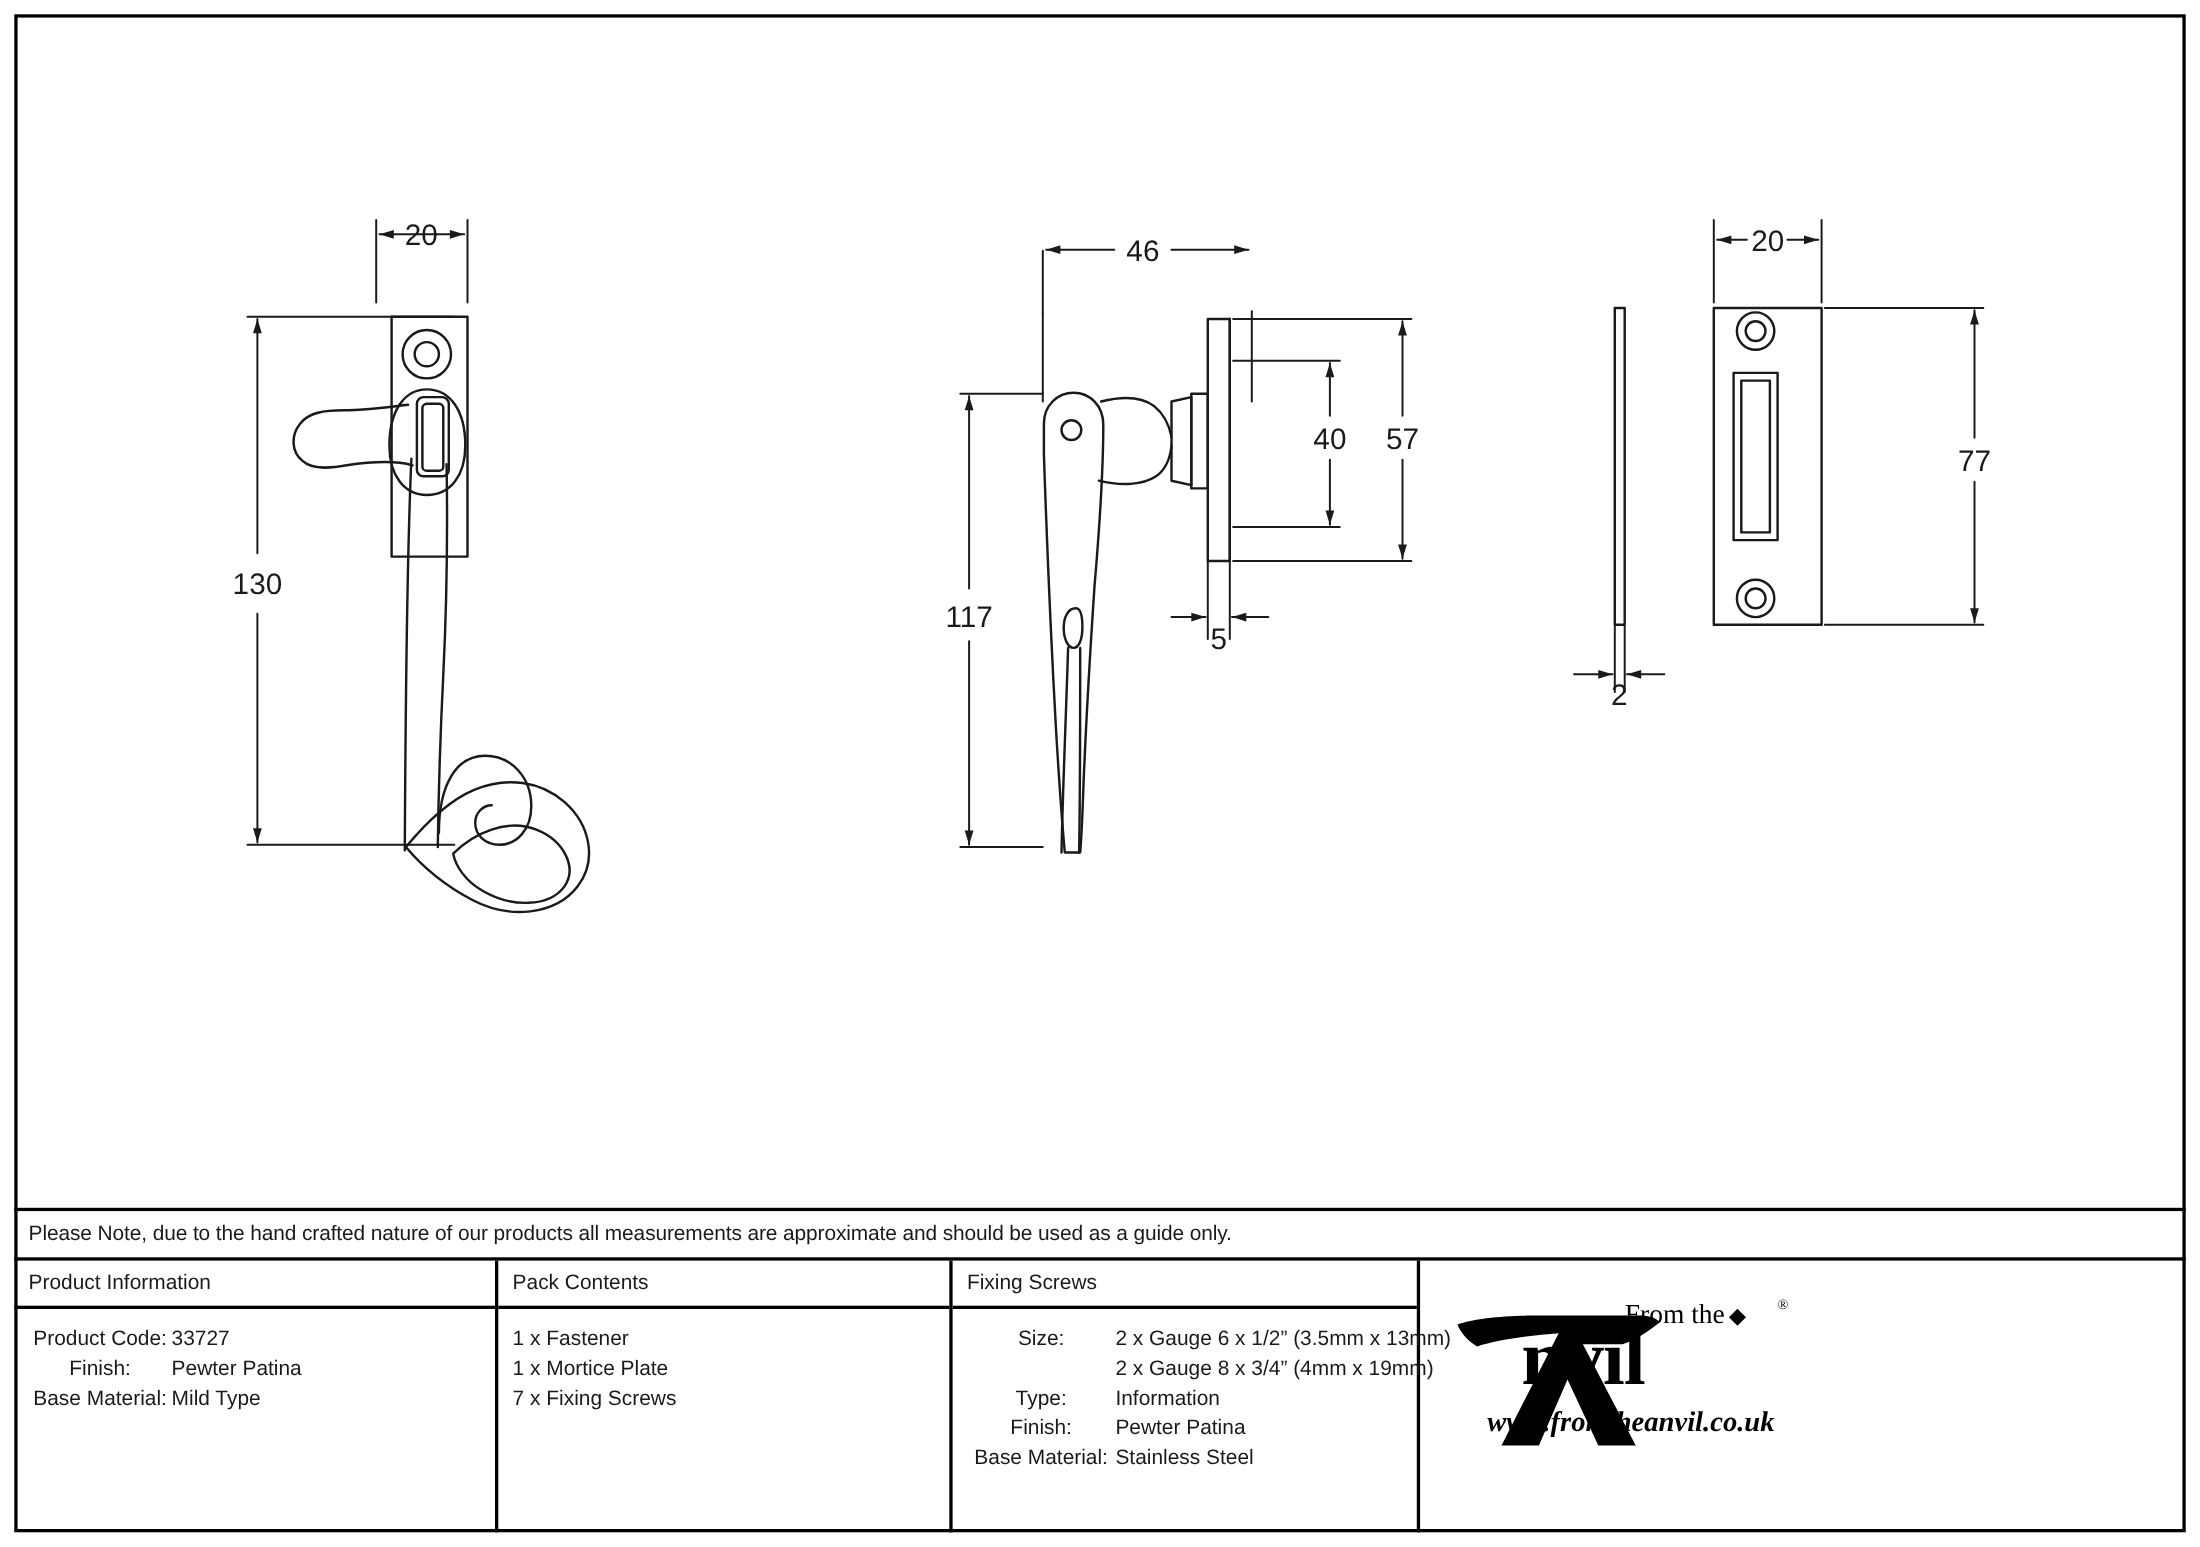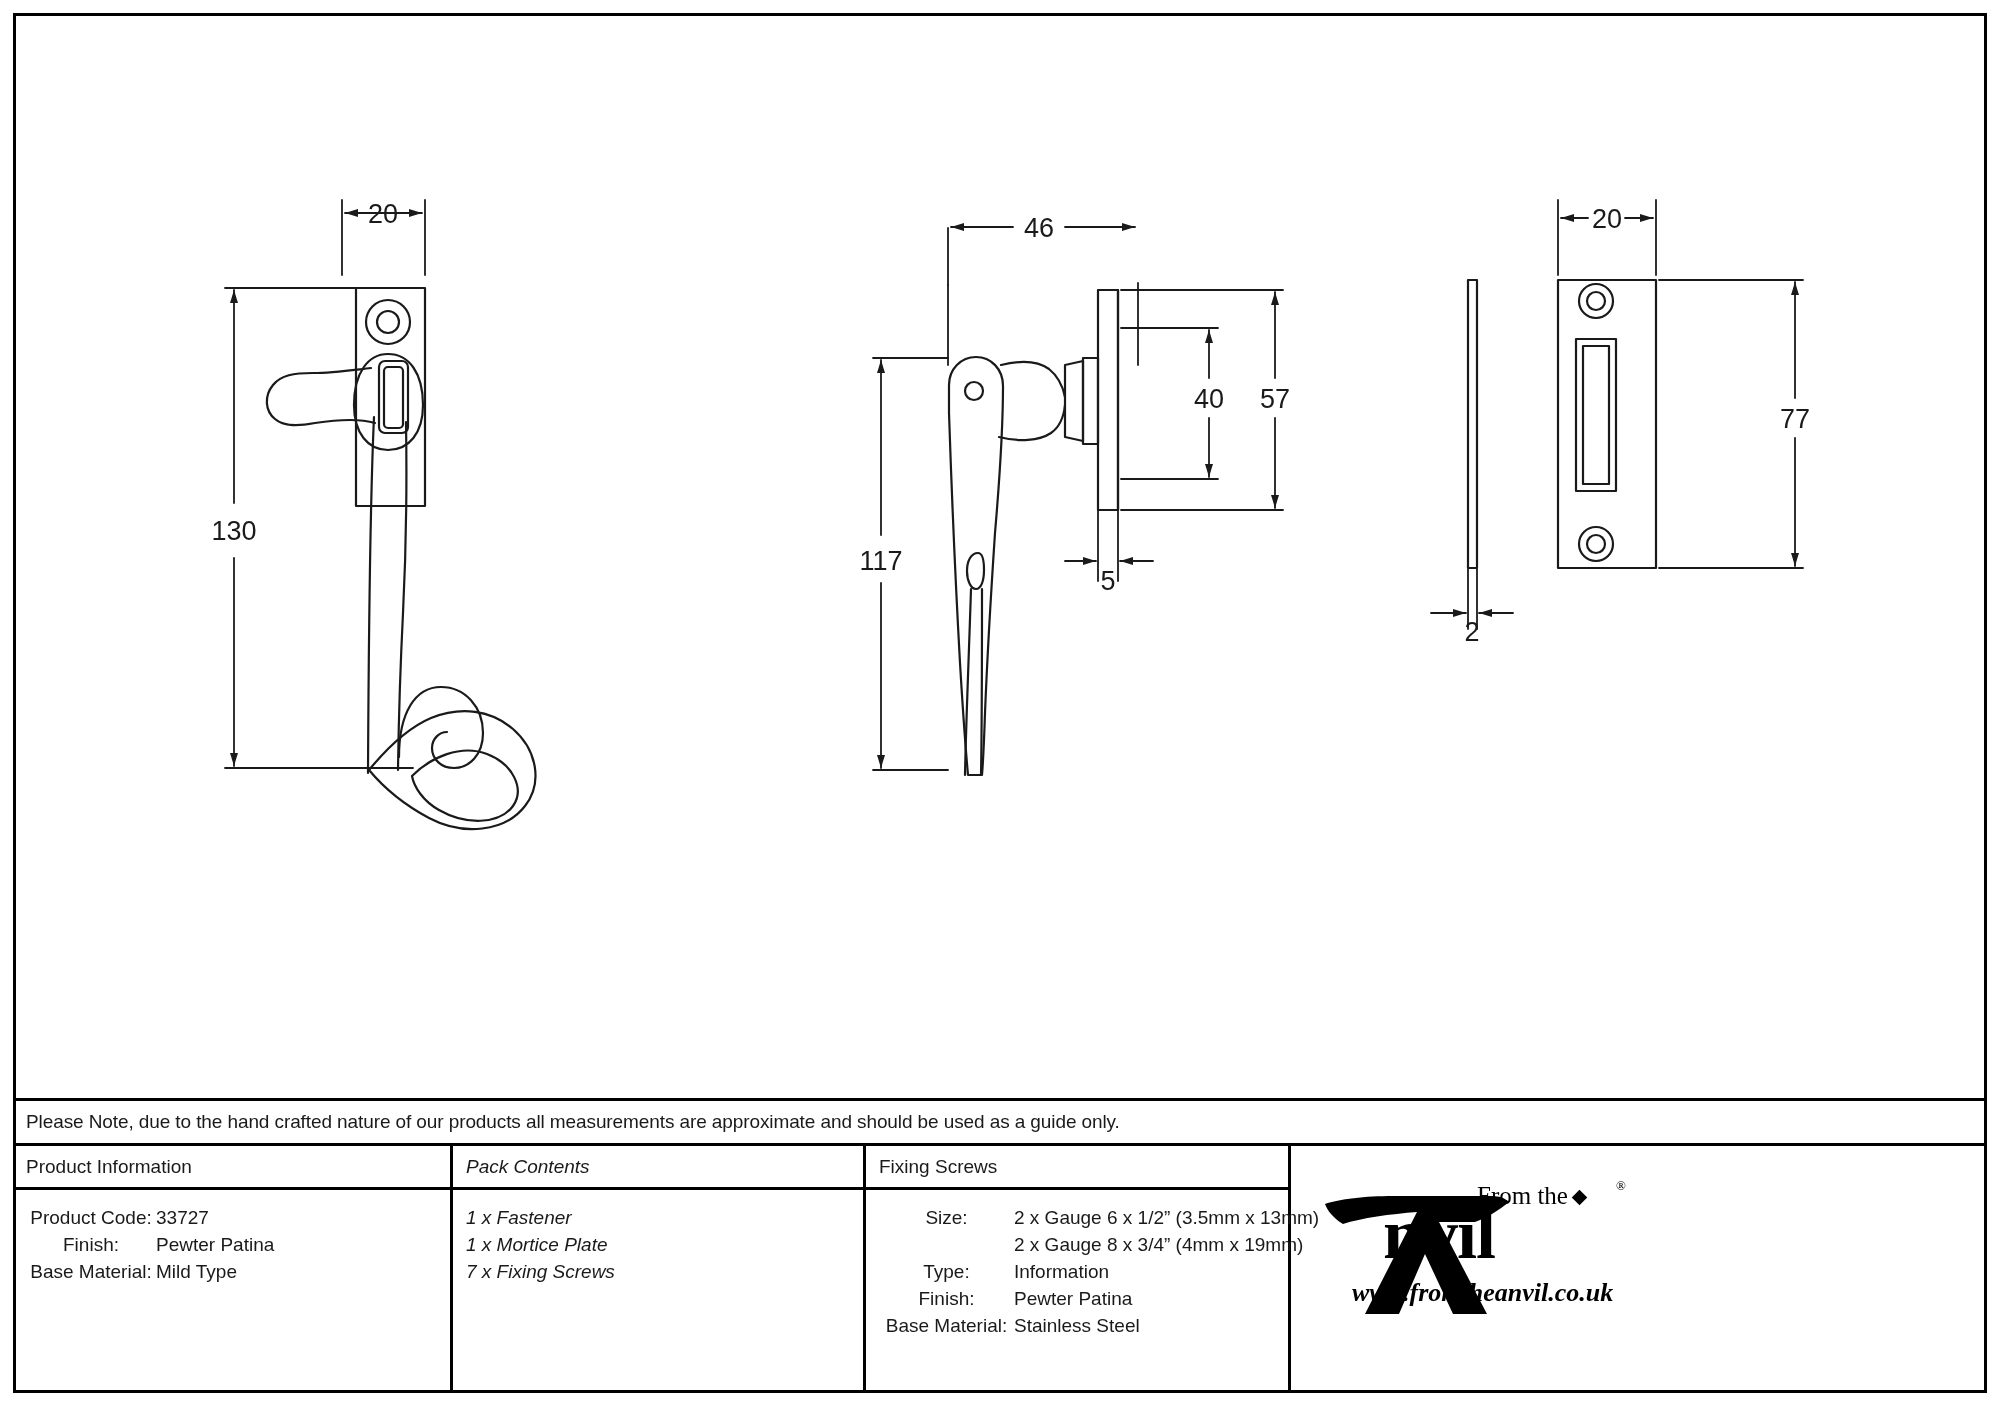"Pack Contents" .col-pc { font-style: italic -> none }
